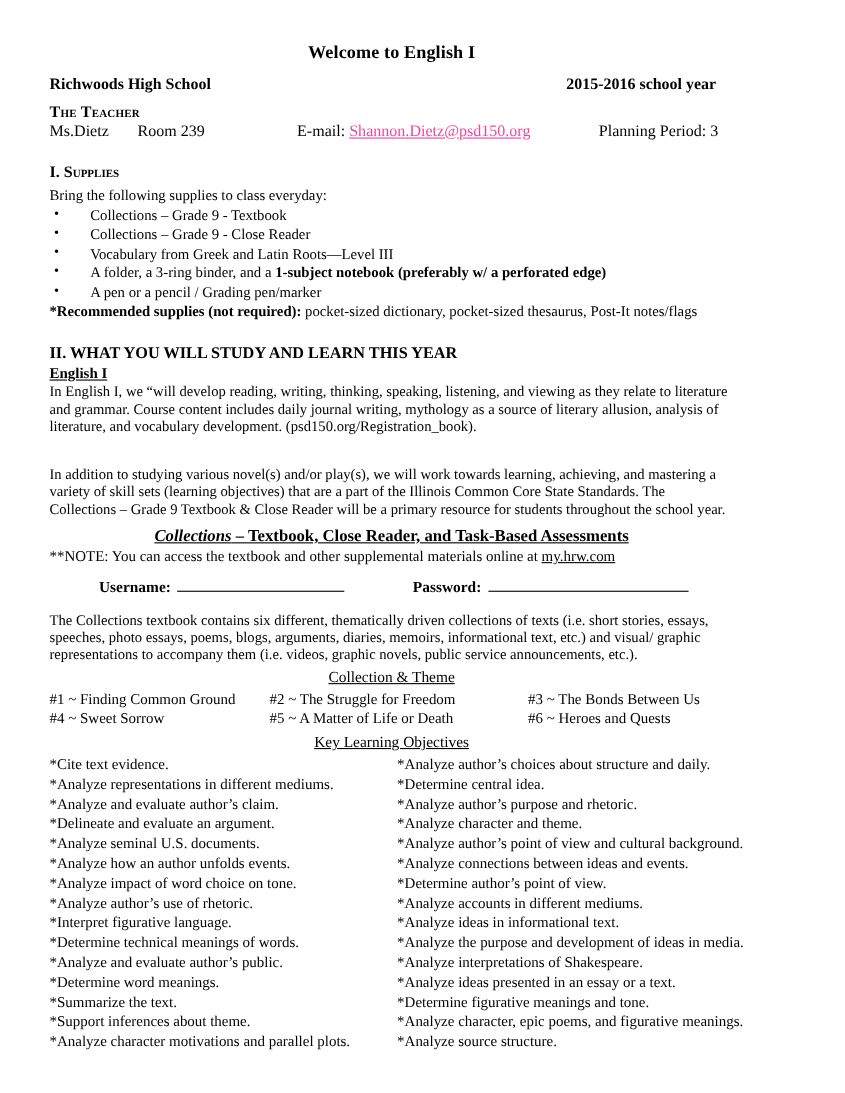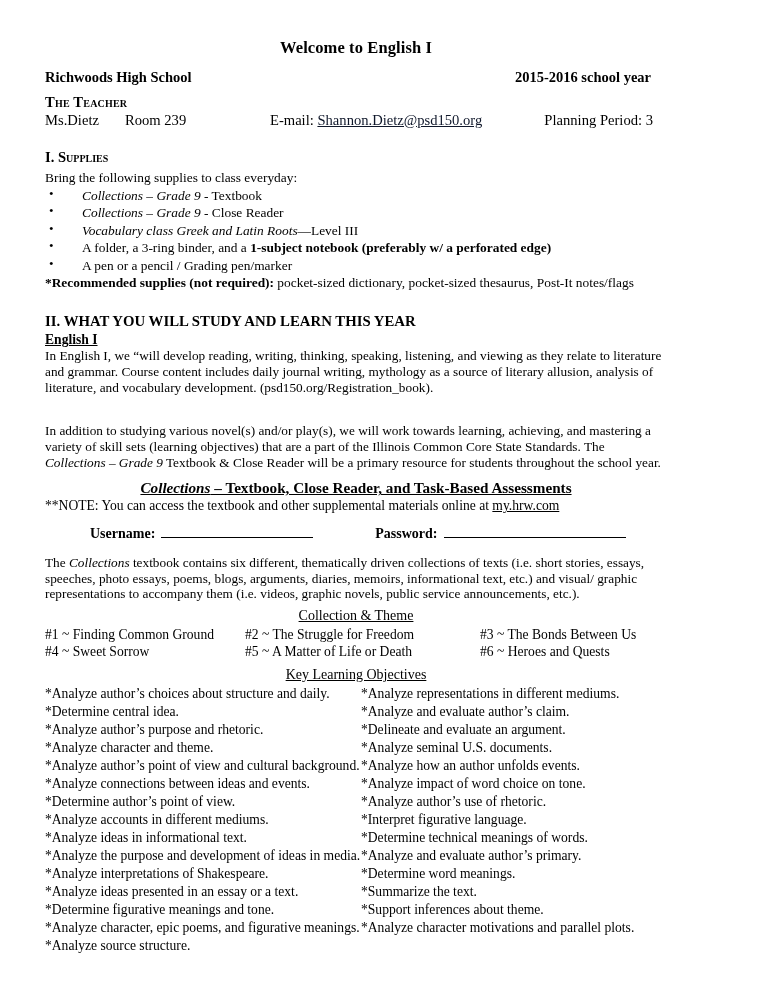"Shannon.Dietz@psd150.org" .email-link { color: #0f172a -> #ec4899 }
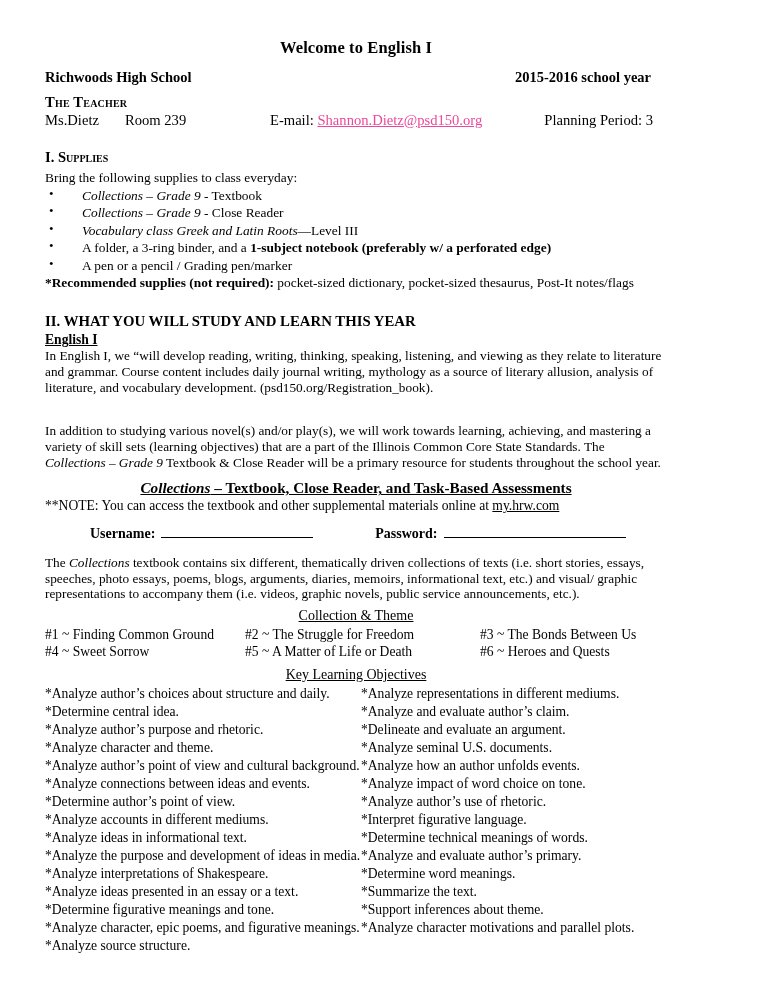"Collections – Grade 9" .ital { font-style: italic -> none }
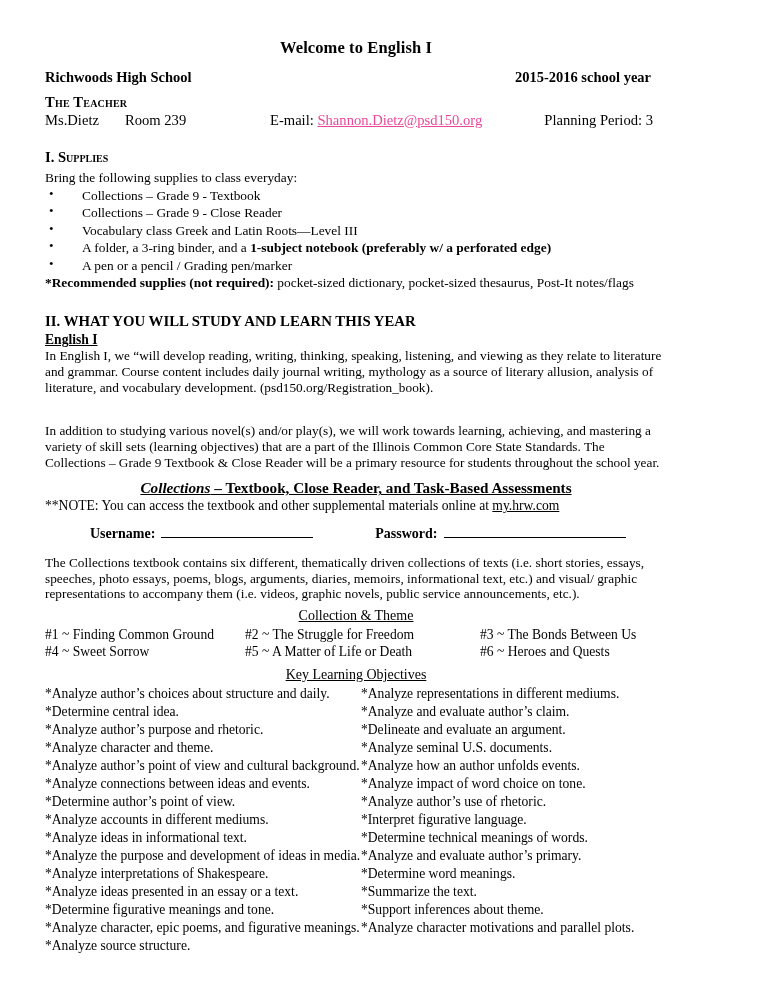"Vocabulary class Greek and Latin" span.ital { text: class -> from }
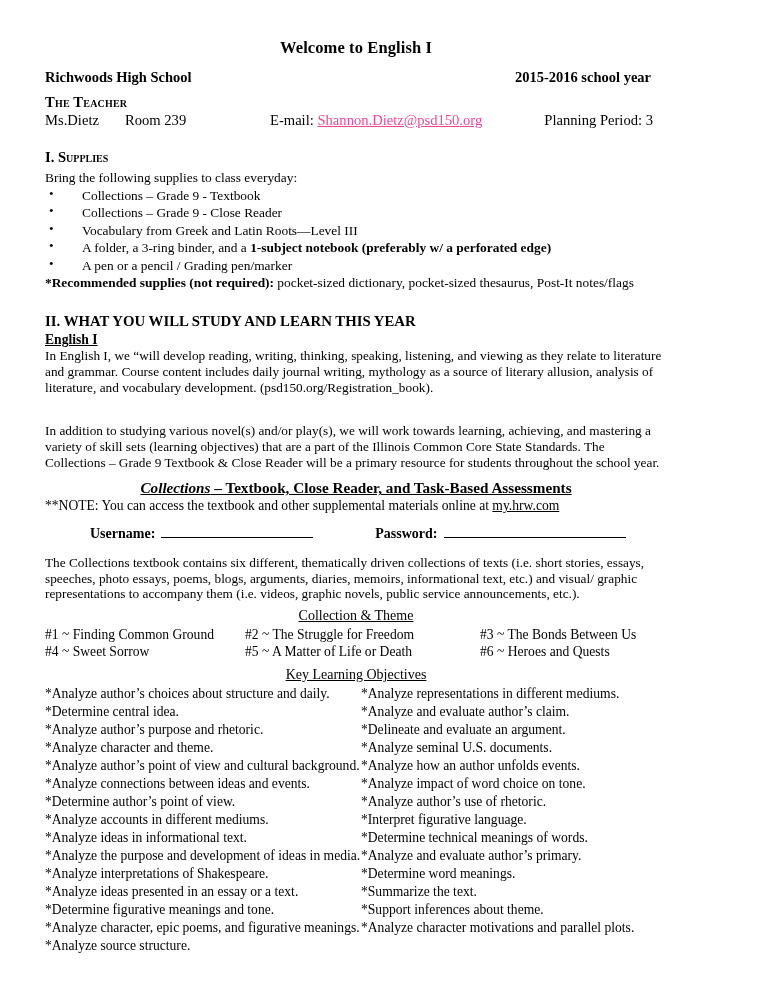"*Cite text evidence." span.cell { html: none -> <span>*Cite text evidence.</span> }
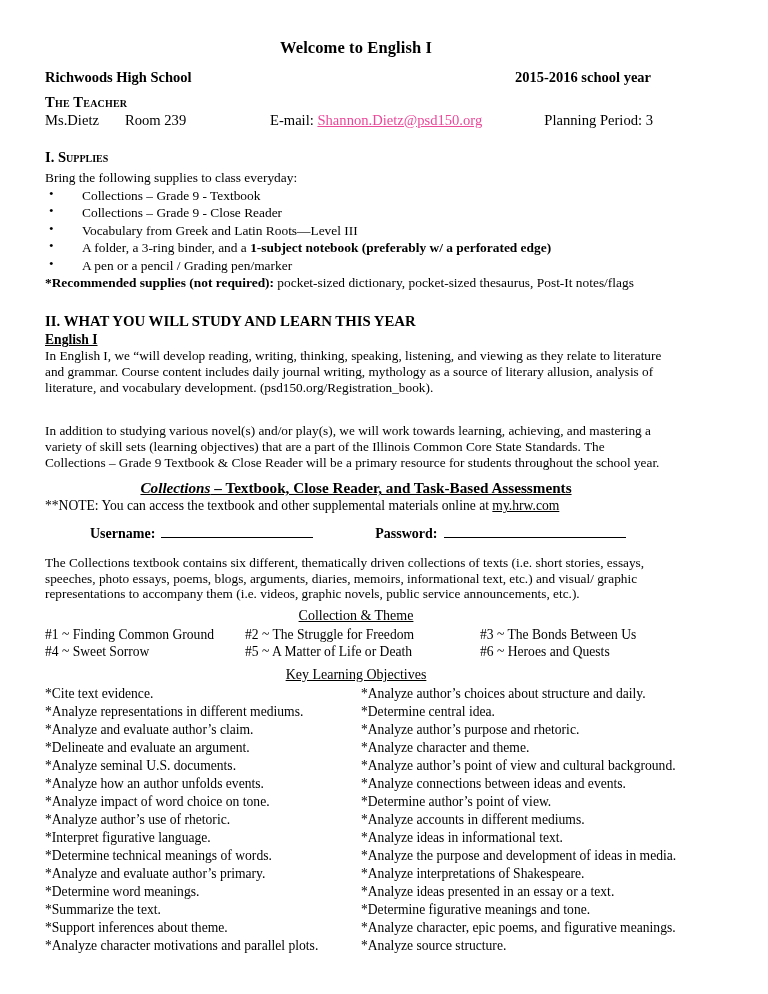"*Analyze and evaluate author’s primary." span.cell { text: primary -> public }
